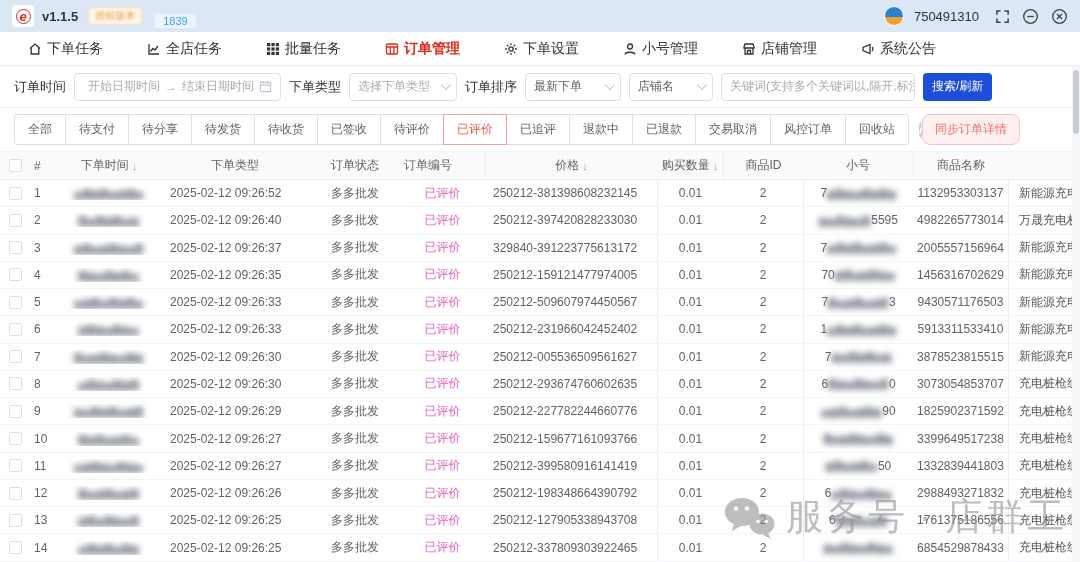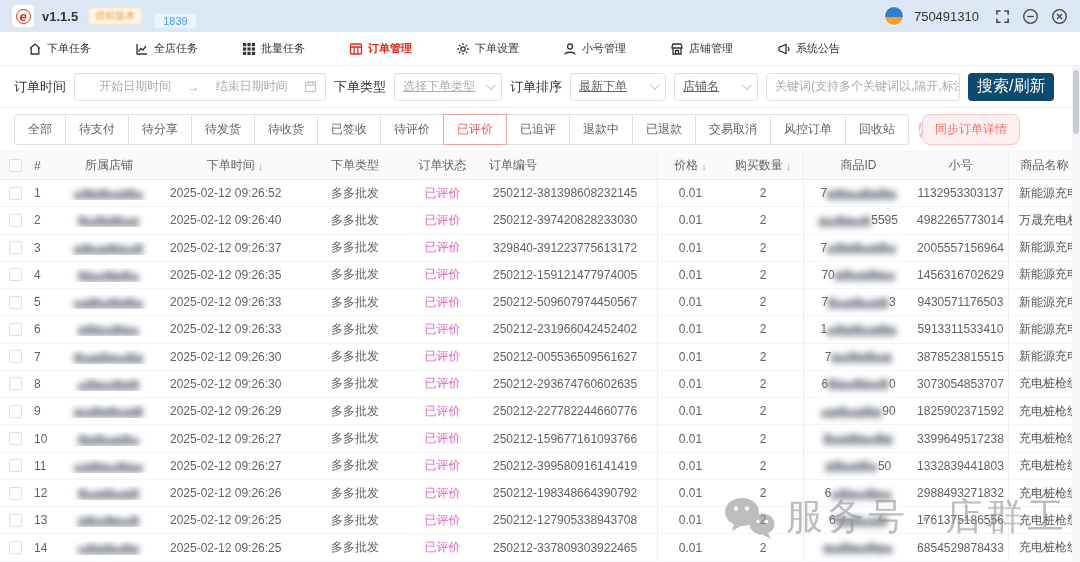"下单任务" .nav-item { font-size: 11px -> 14px }
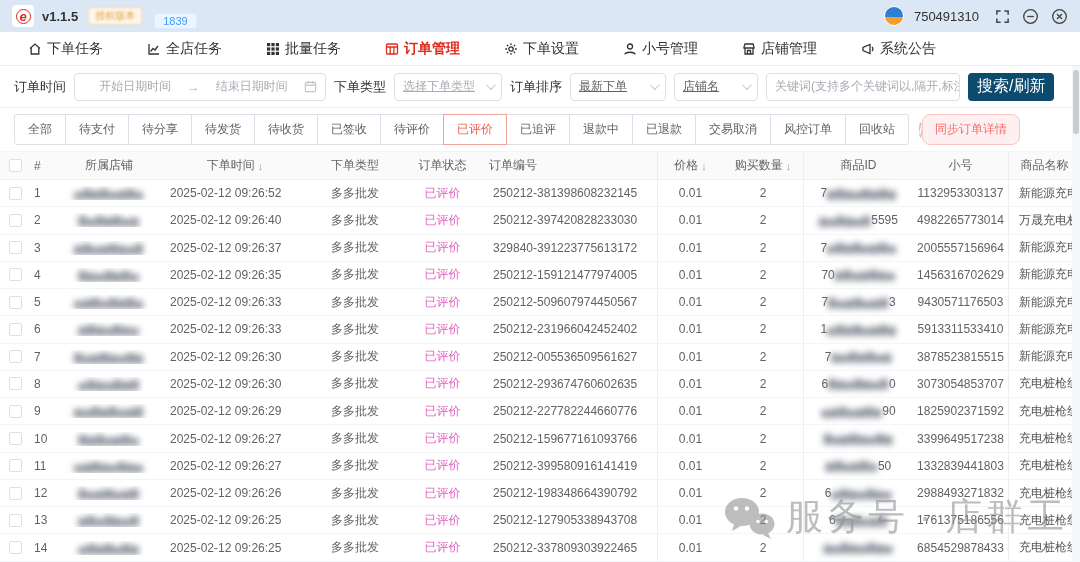"开始日期时间" .date-range { width: 252px -> 207px }
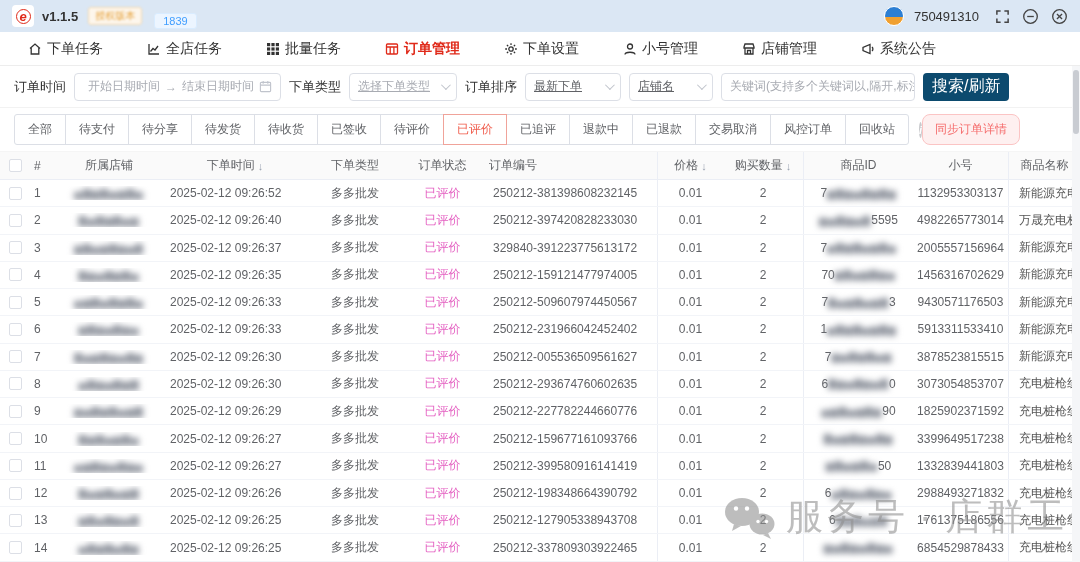"选择下单类型" .sel .val { text-decoration: underline -> none }
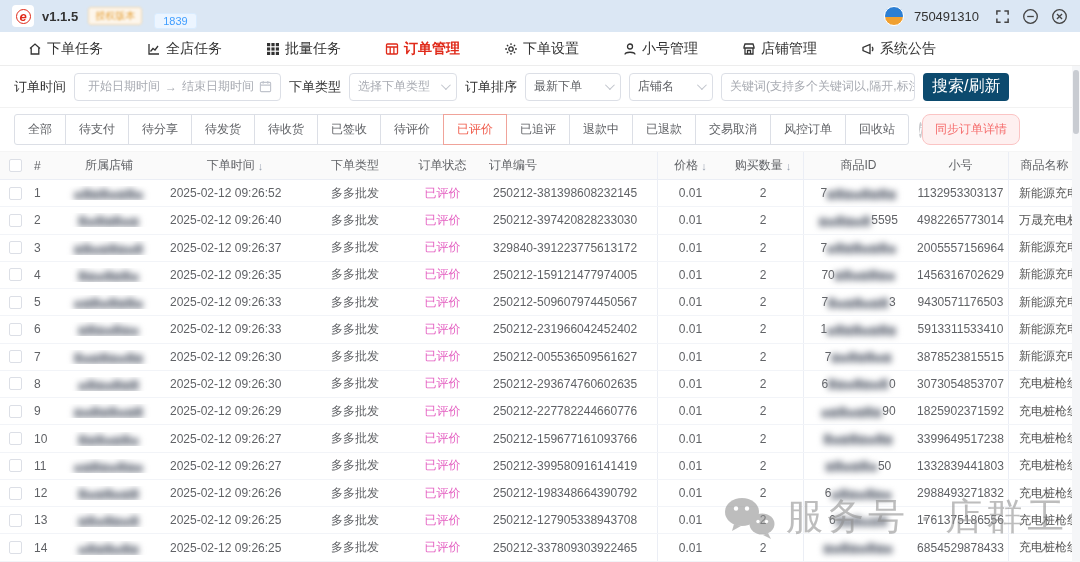"搜索/刷新" .search-btn { background: #0c4a6e -> #1d4ed8; font-size: 16px -> 12px }
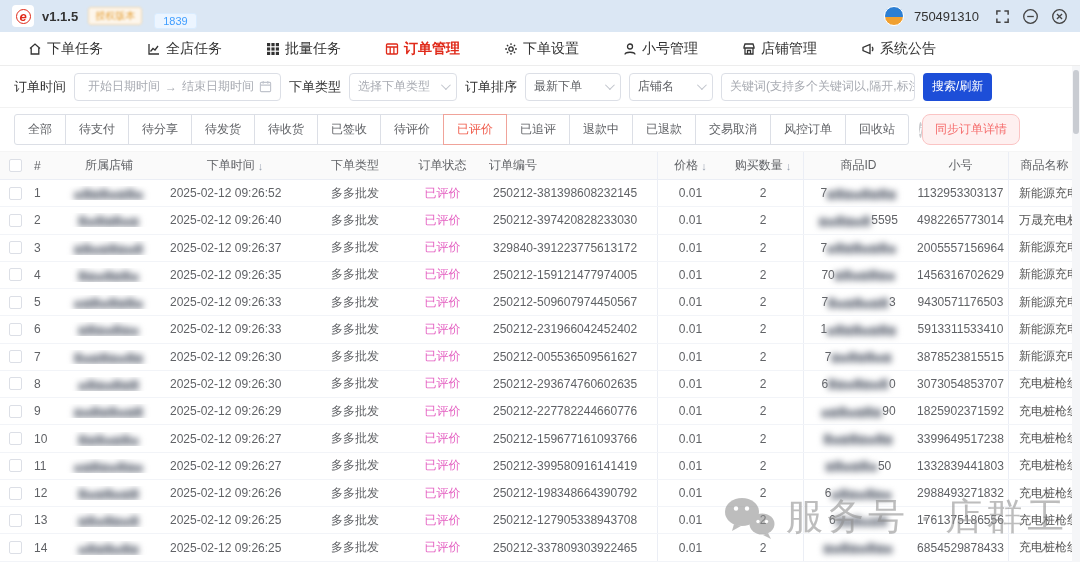"所属店铺" div.hc { html: <div> <span>所属店铺</span> </div> -> none }
